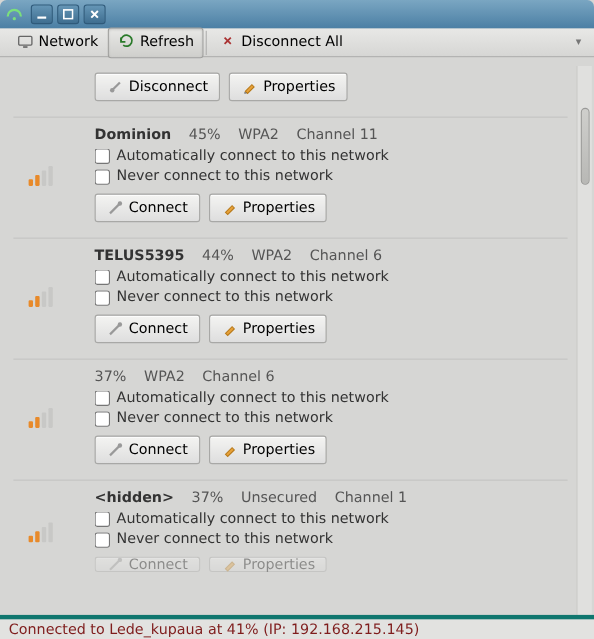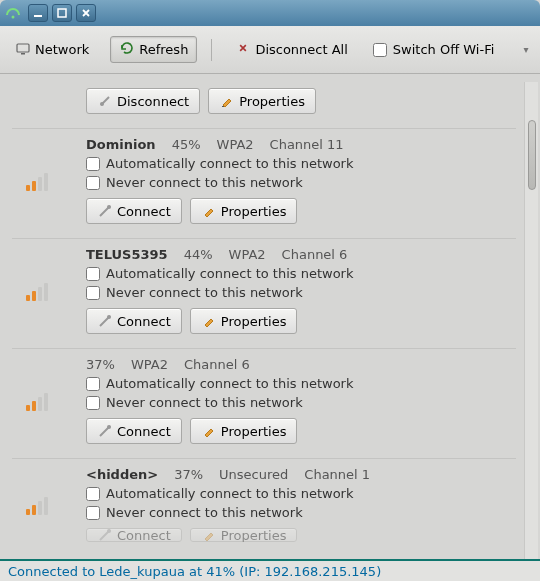"Network" .toolbar { gap: 12px -> 0; height: 48px -> 26px }
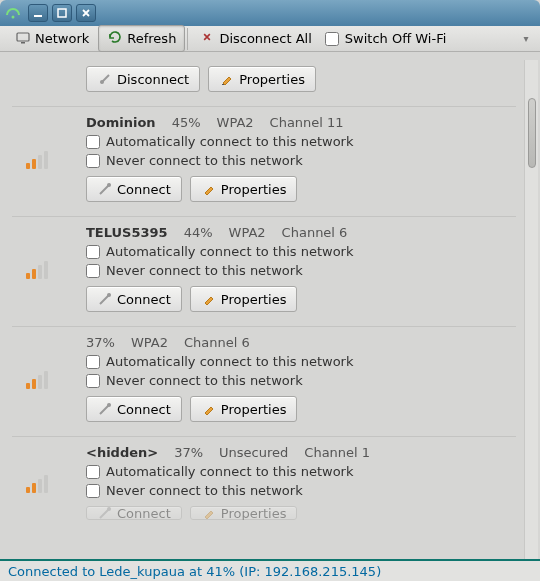"Switch Off Wi-Fi" label.check { html: <label> <input> <span>Switch Off Wi-Fi</span> </label> -> none }
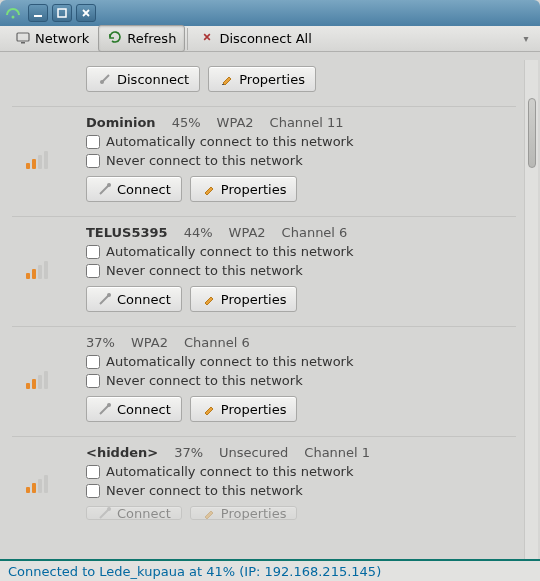"Connected to Lede_kupaua at 41%" .statusbar { border-top: 2px solid #0f766e -> 4px solid #0f766e; color: #0369a1 -> #7f1d1d }
